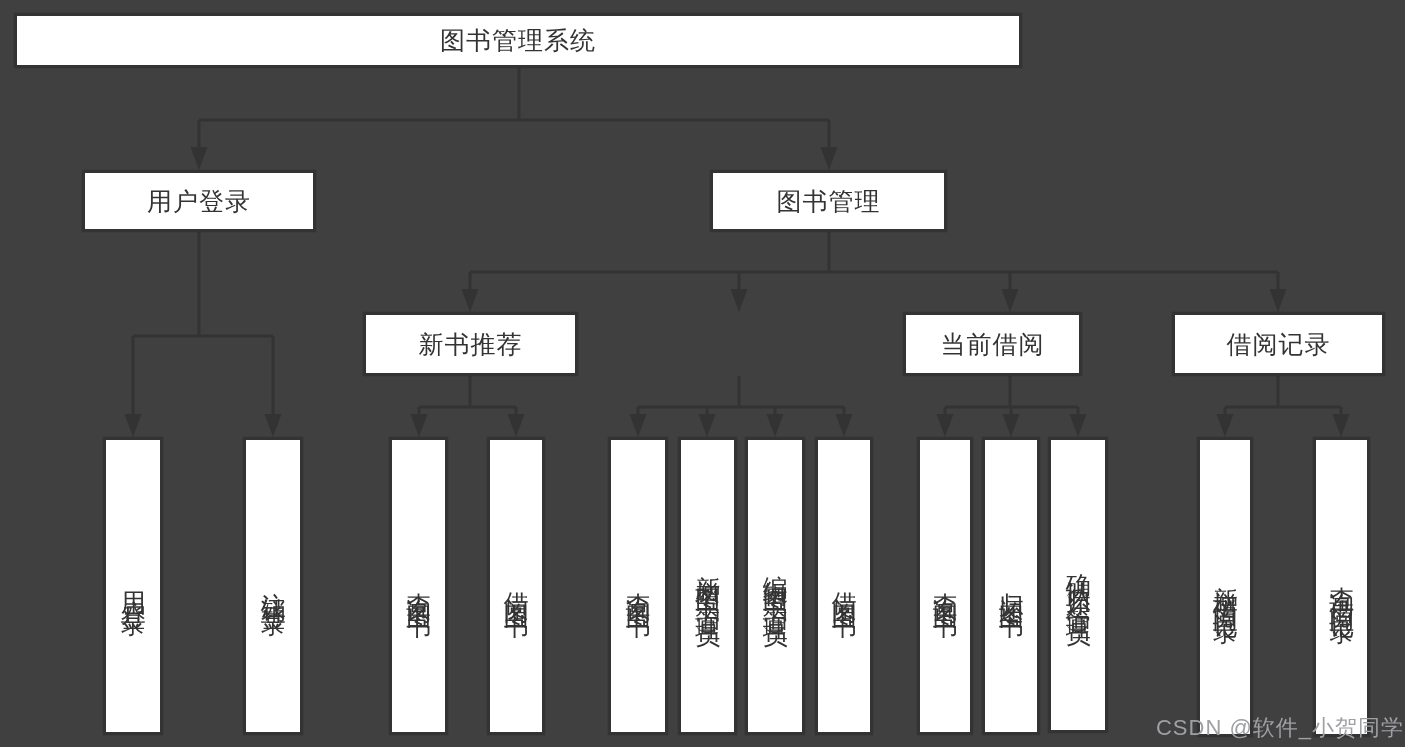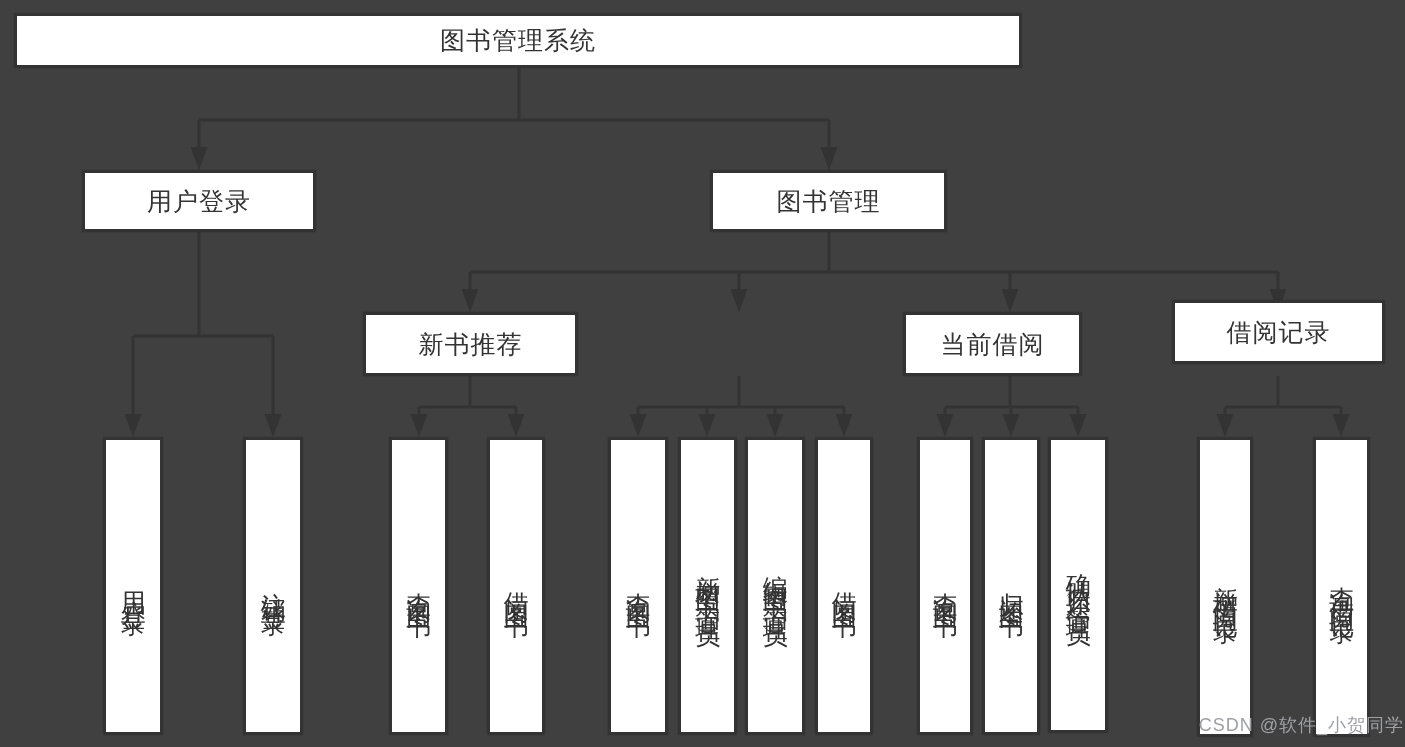"借阅记录" div.hbox { top: 300px -> 312px }
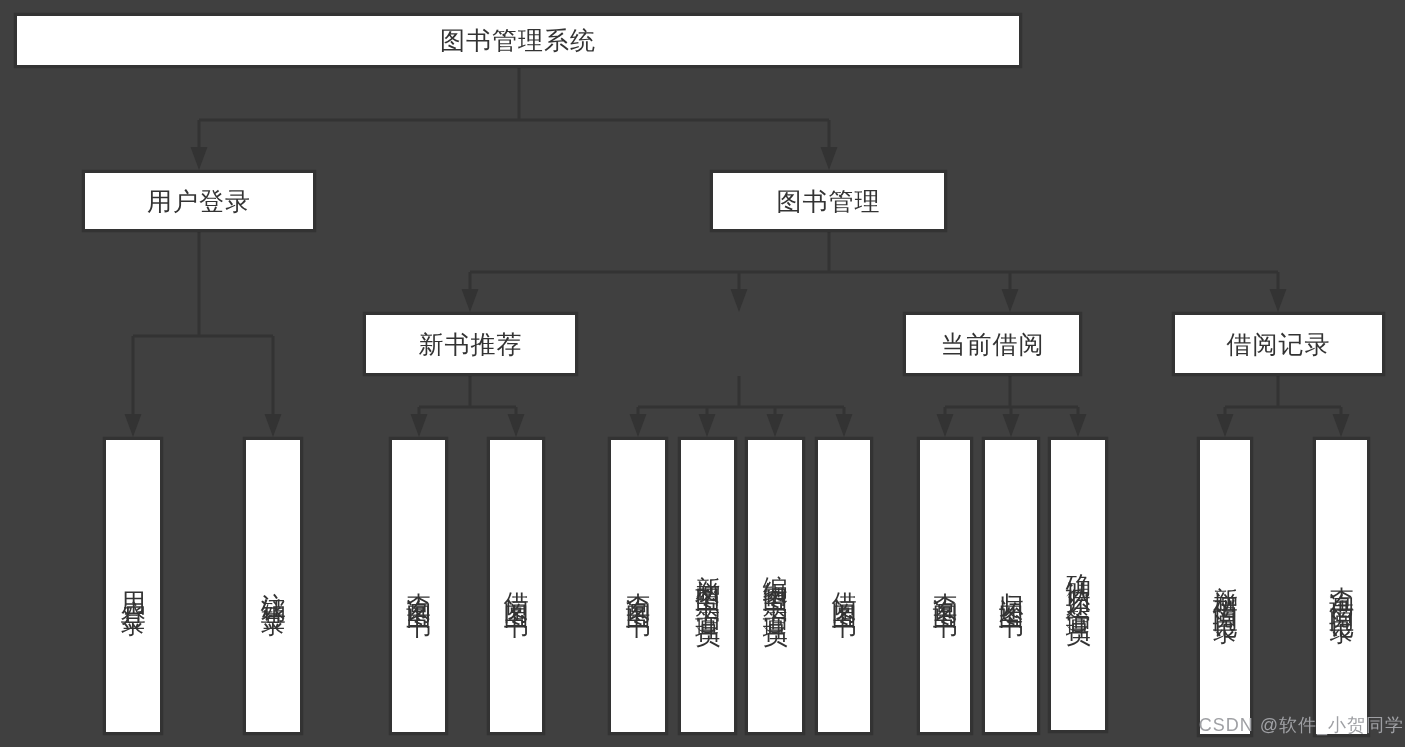"CSDN @软件_小贺同学" .watermark { font-size: 18px -> 22px }
